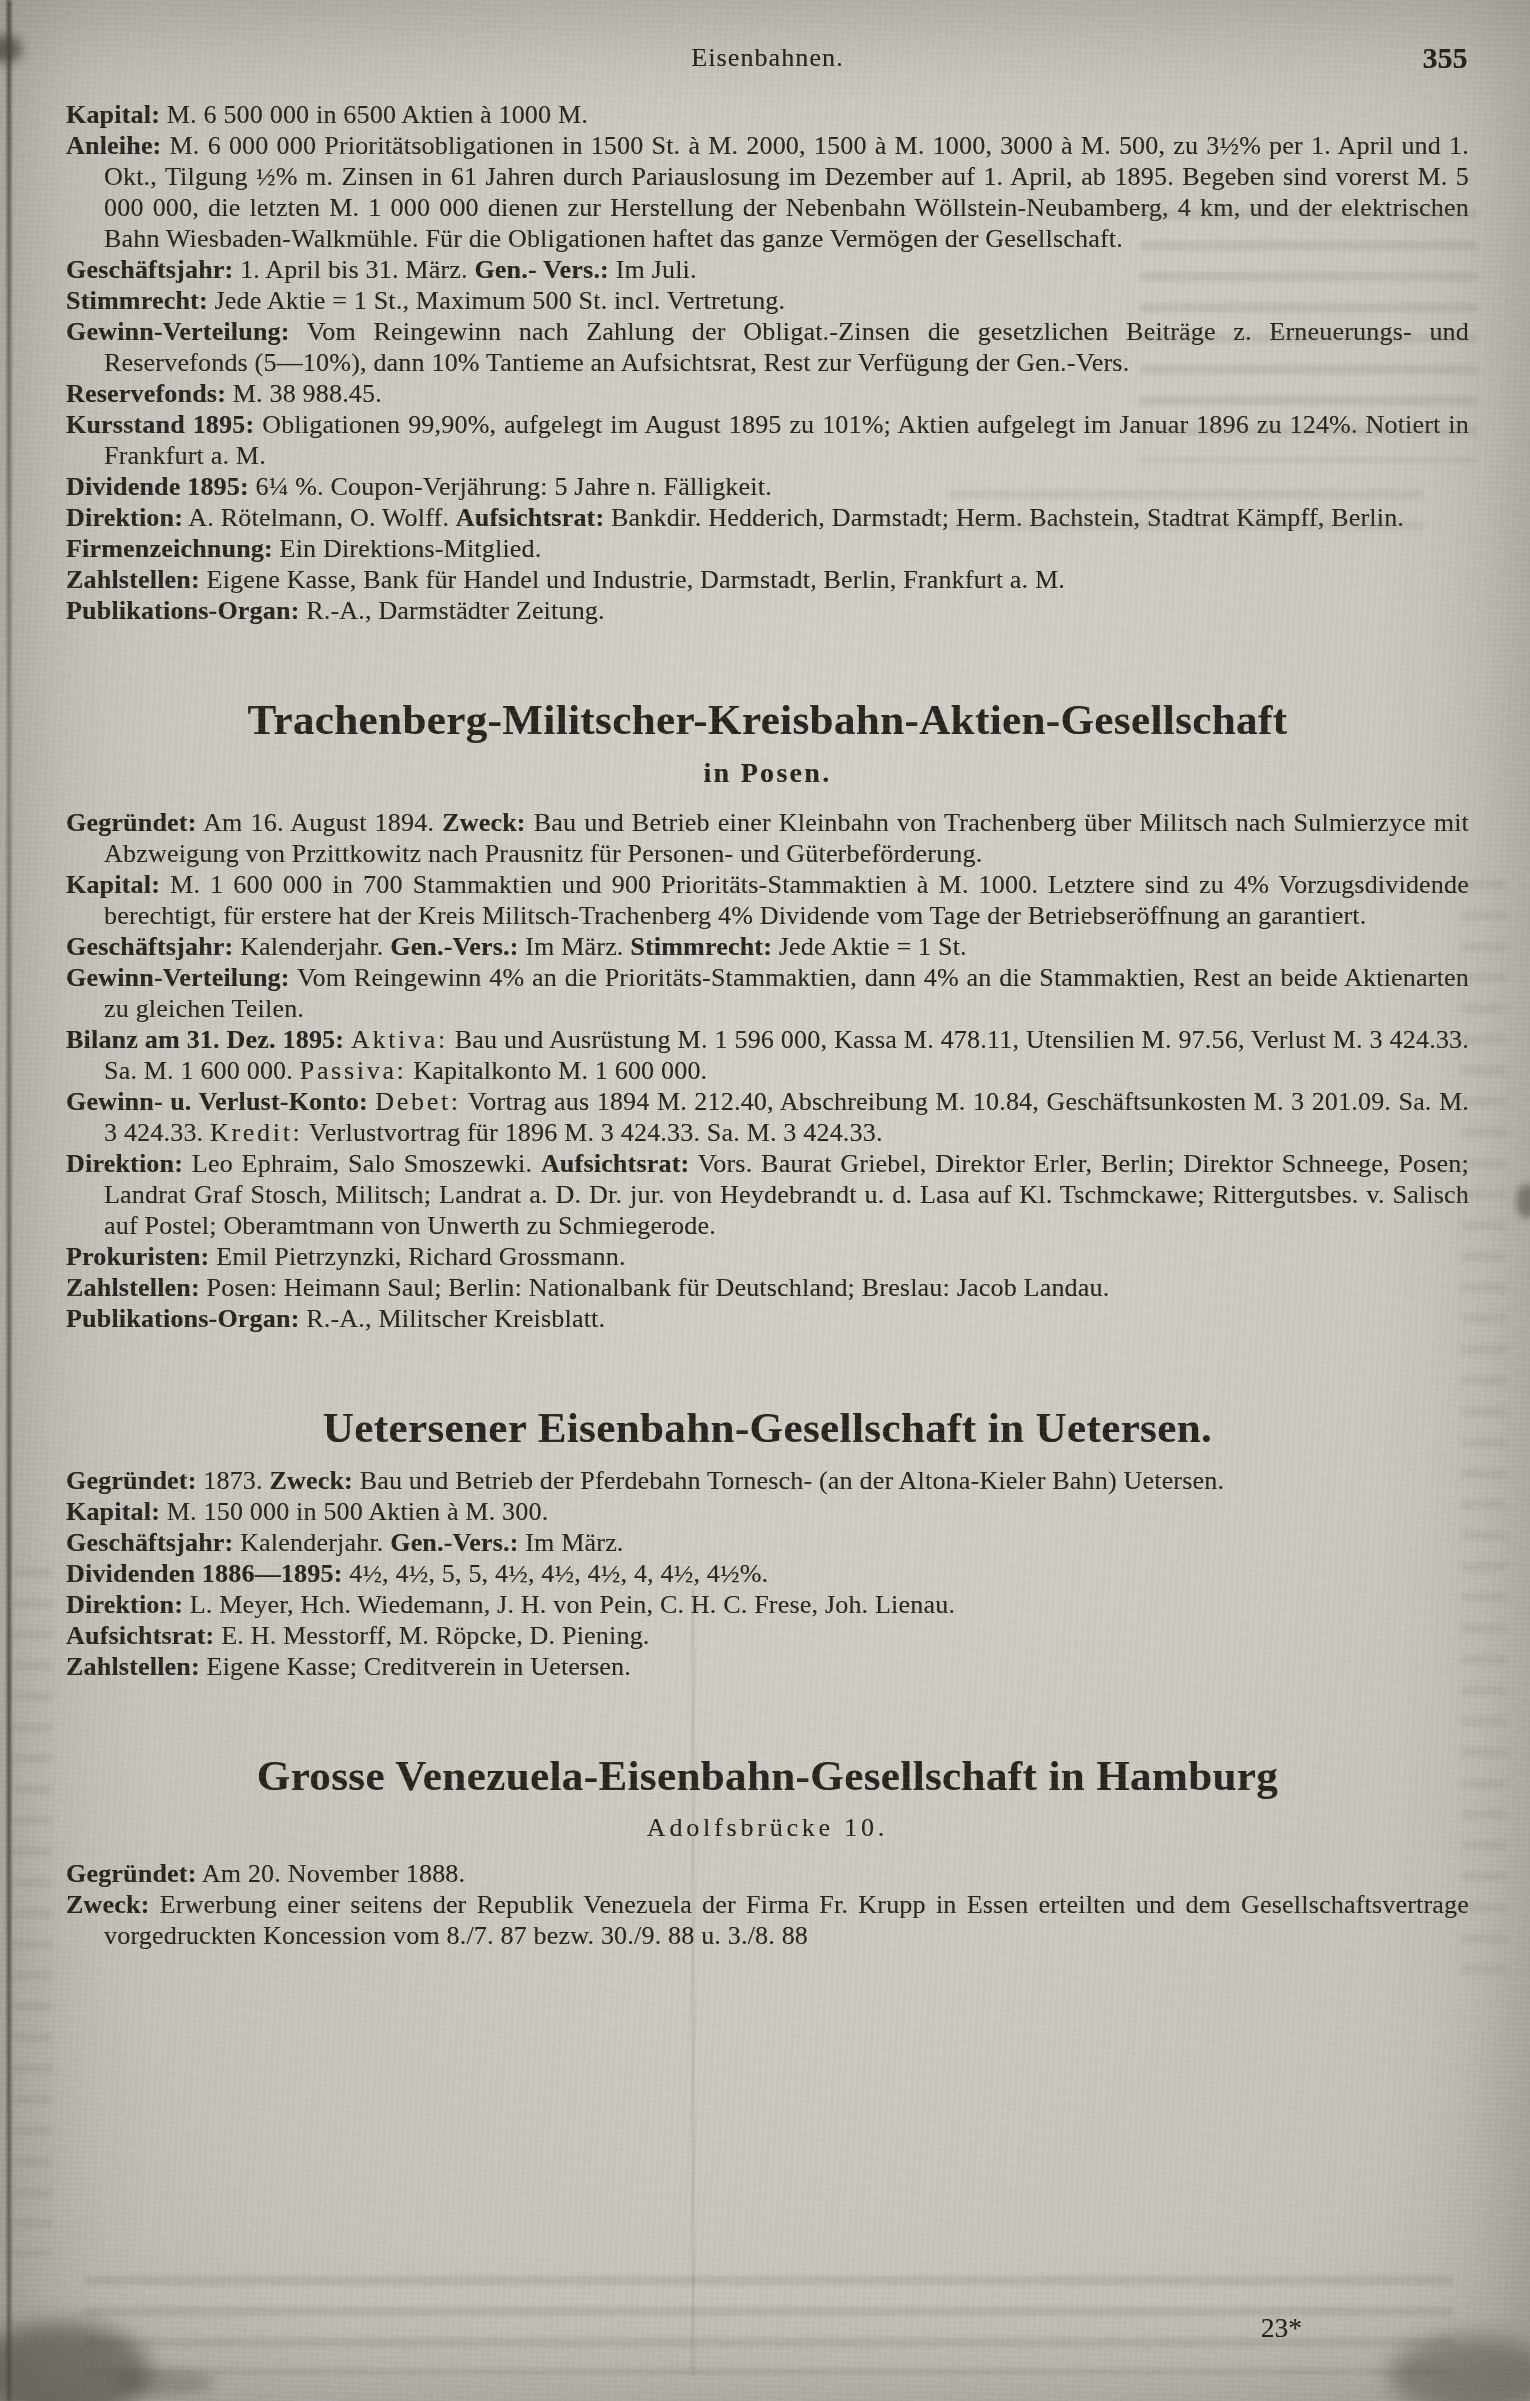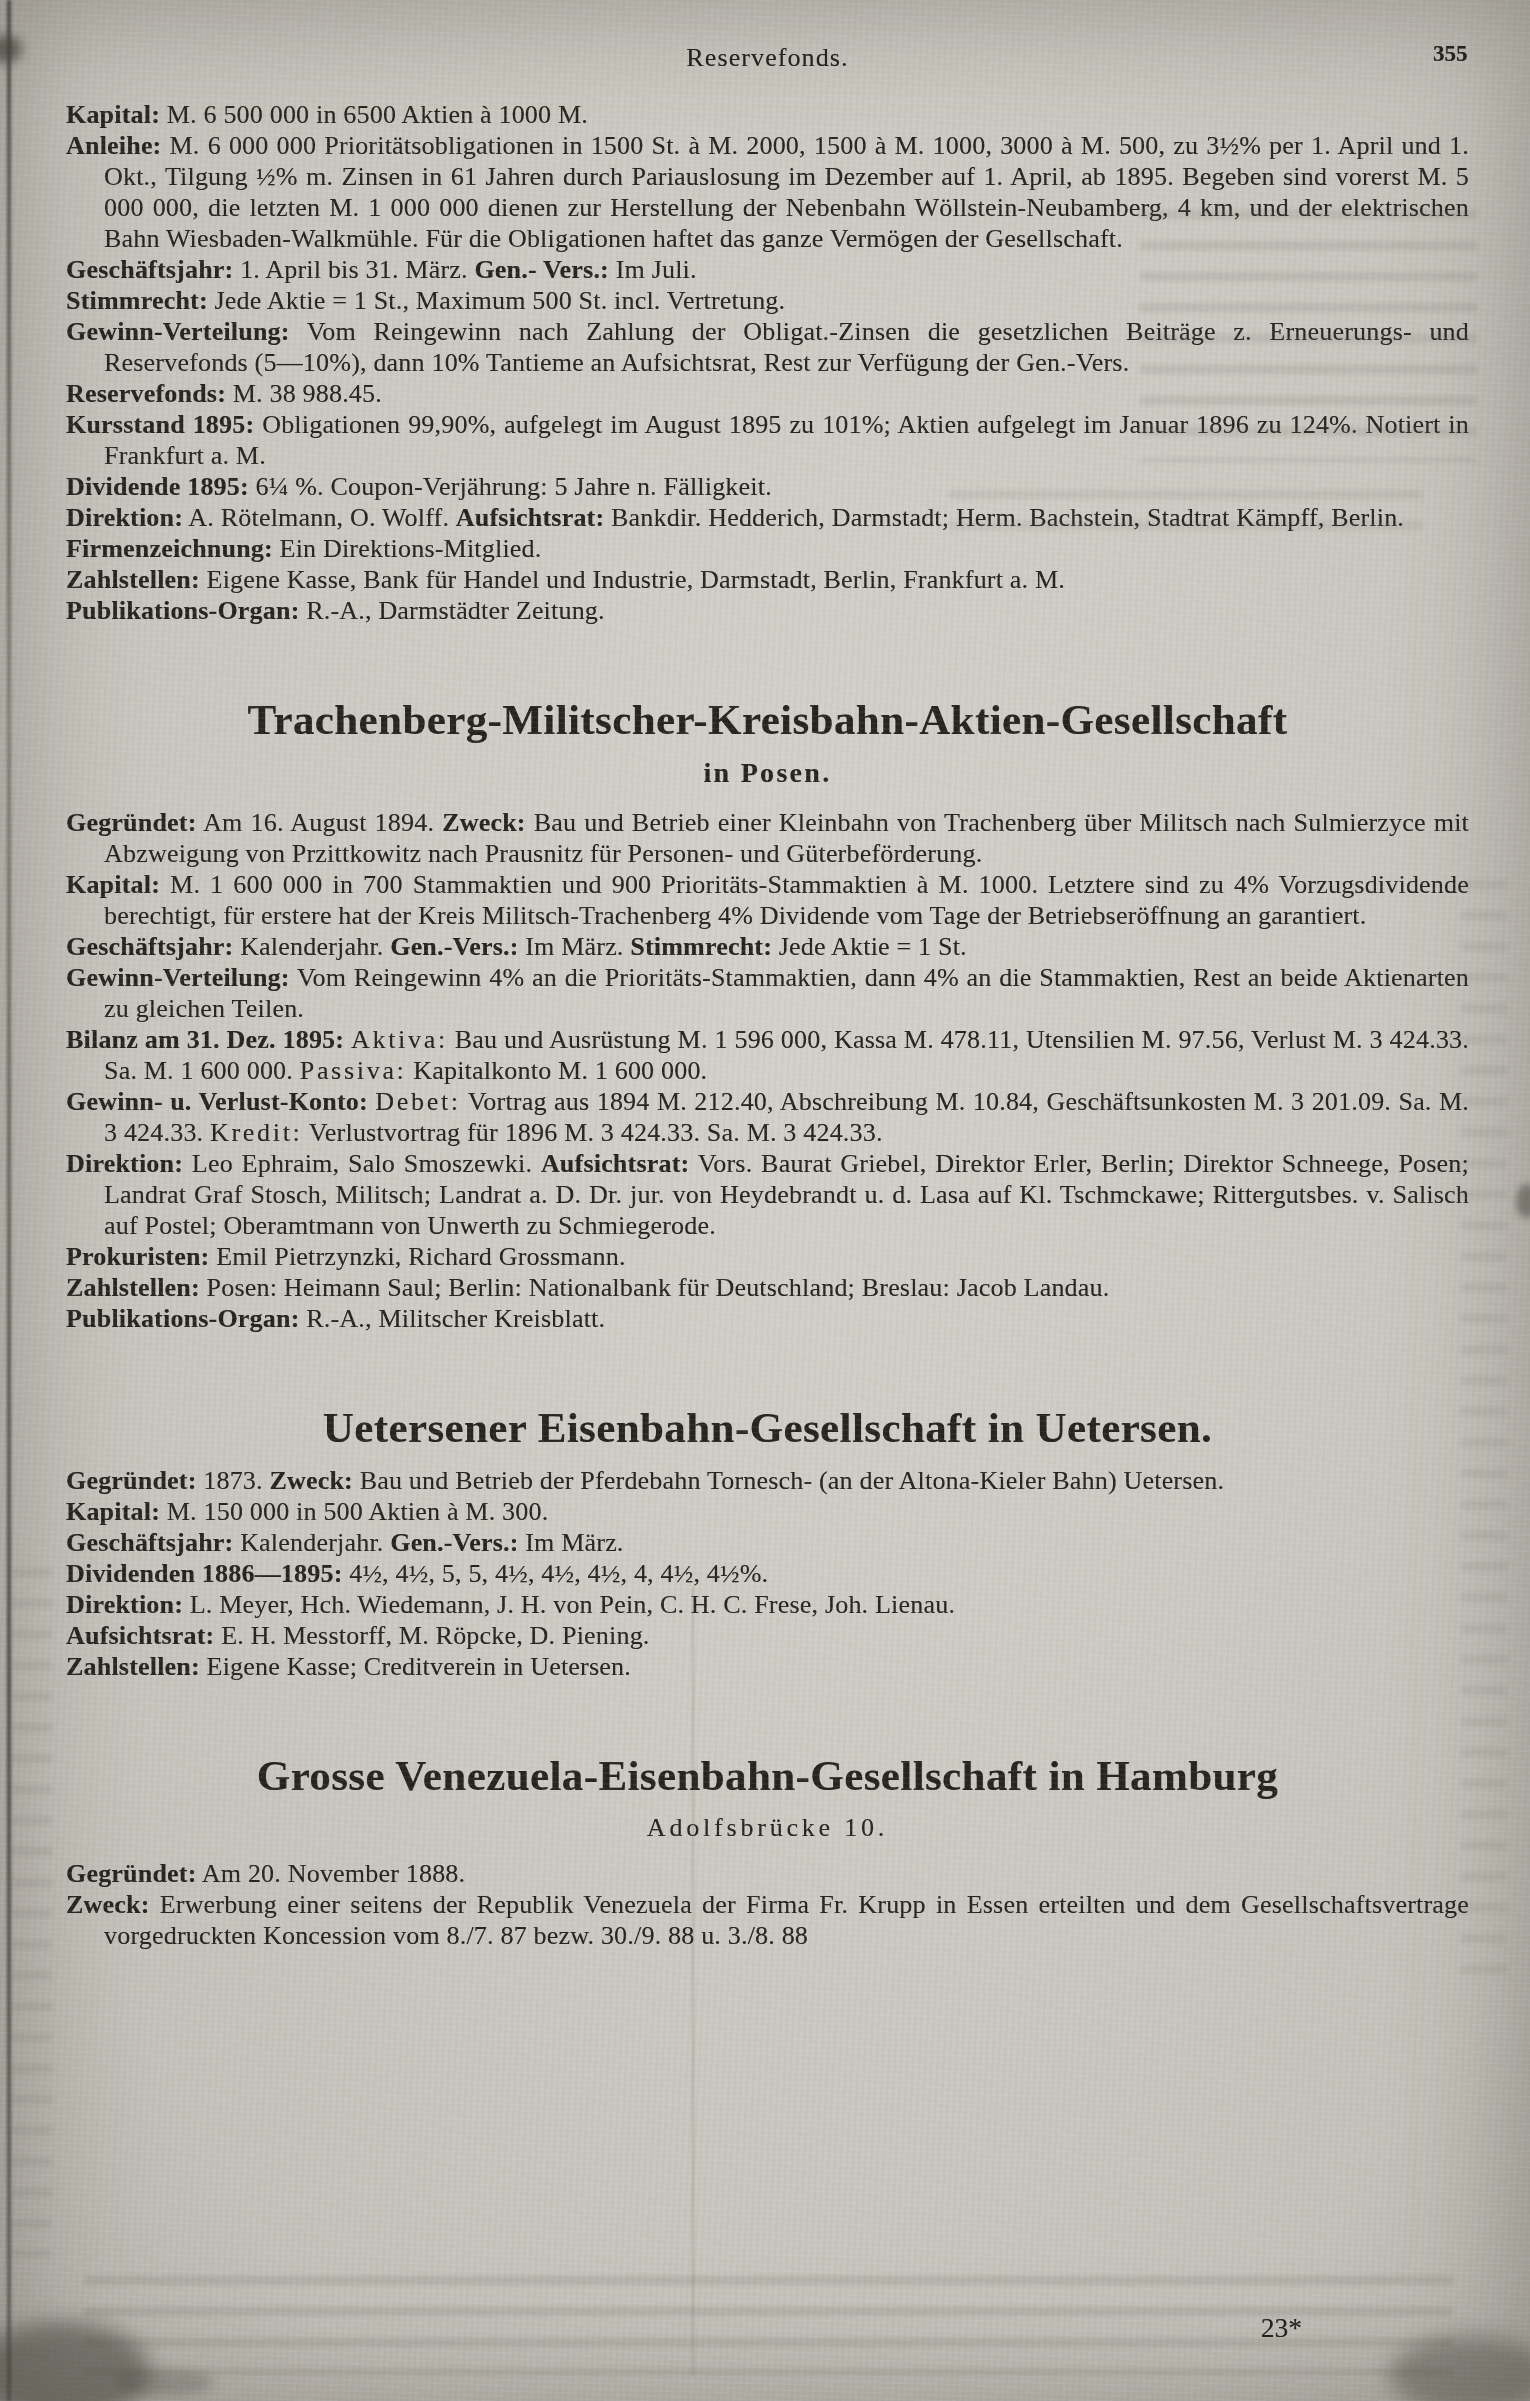"Reservefonds." div.running-title { text: Reservefonds -> Eisenbahnen }
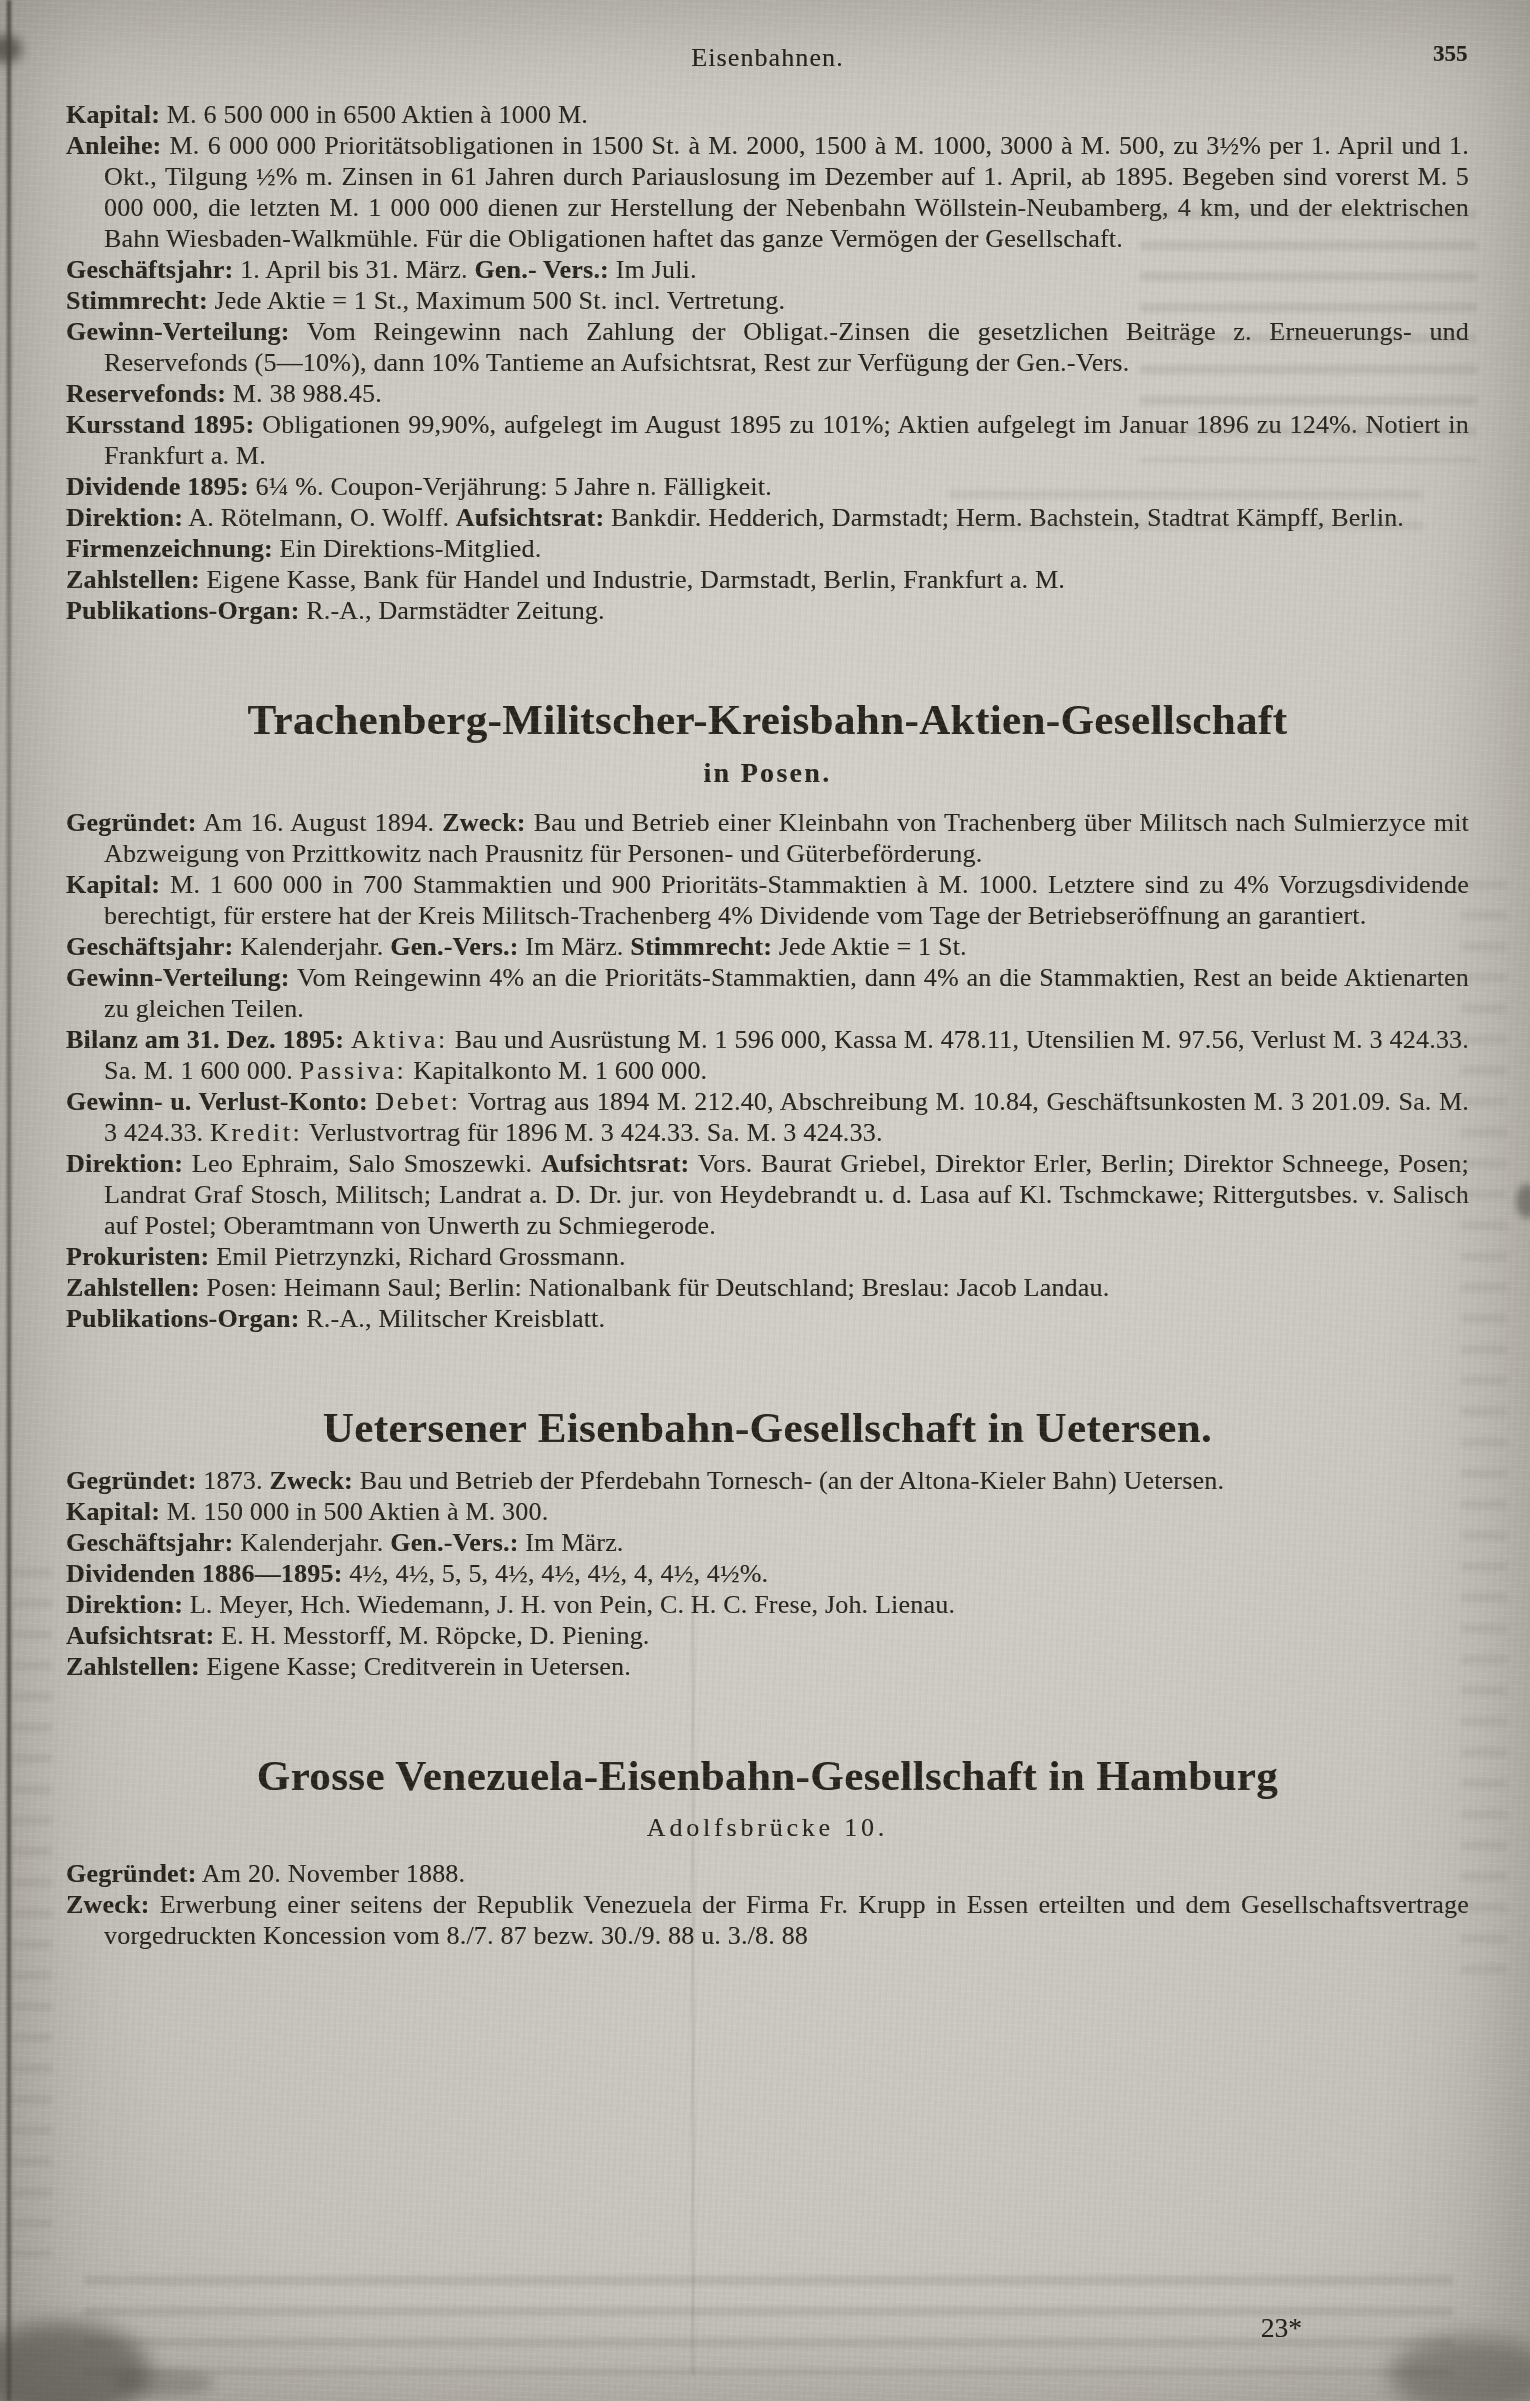"355" .page-number { font-size: 23px -> 30px }
